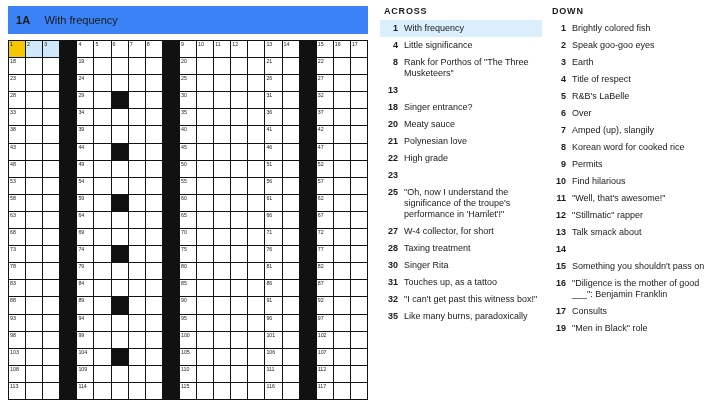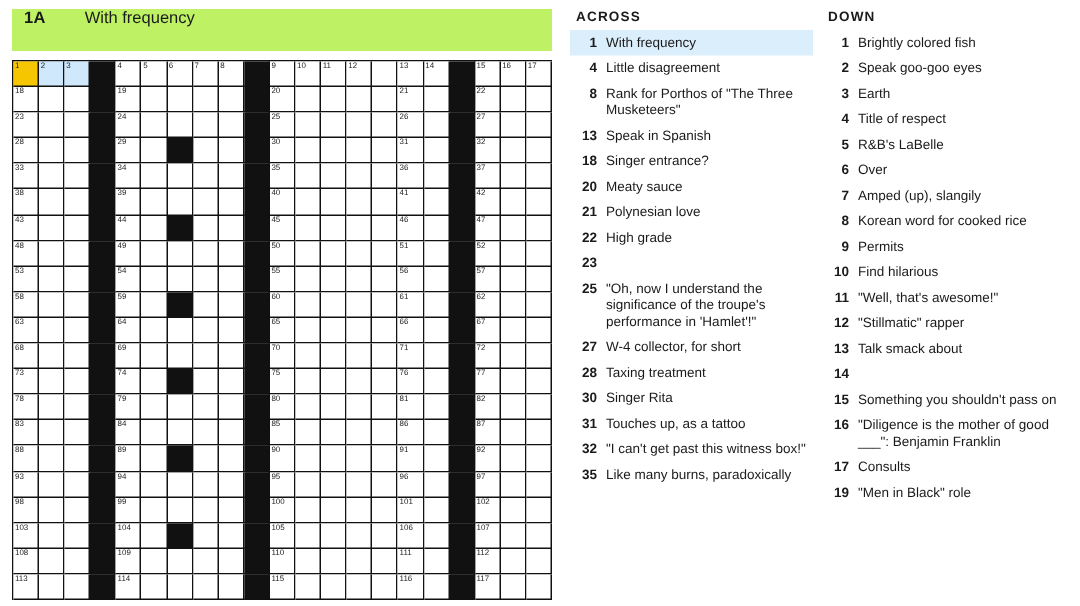"1A" .clue-bar { align-items: none -> center; background: #bef264 -> #3b82f6; gap: 12px -> none }
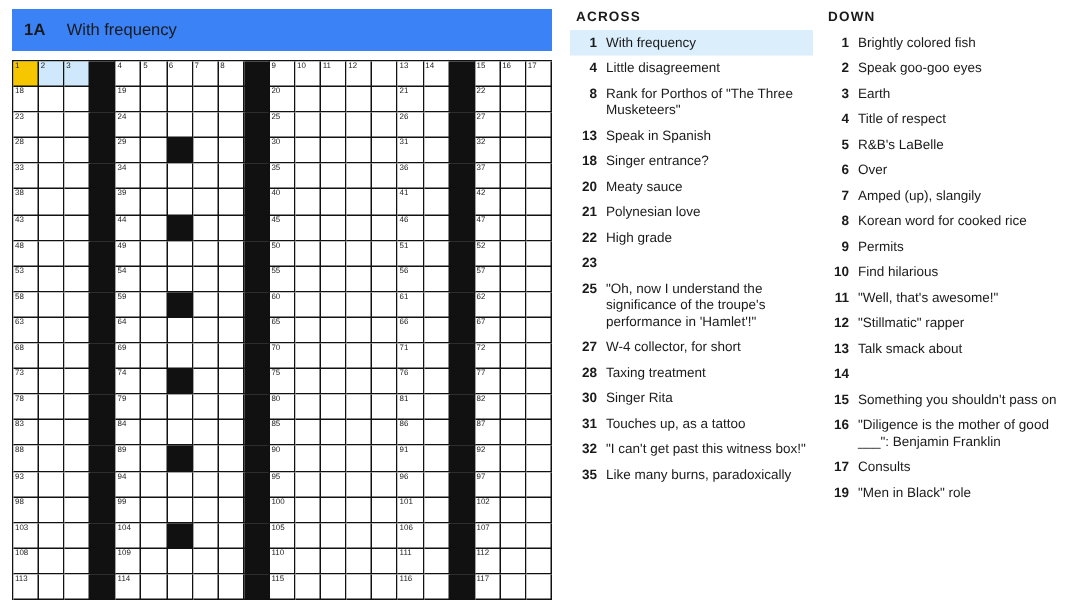"Little disagreement" span.clue-text { text: disagreement -> significance }
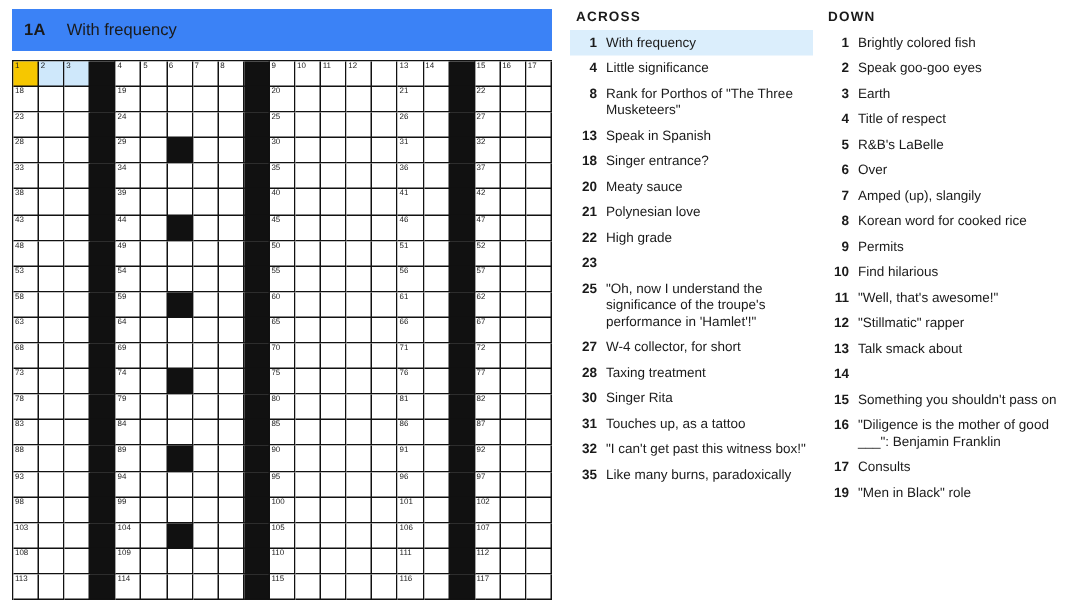"Speak in Spanish" span.clue-text { html: <span>Speak in Spanish</span> -> none }
